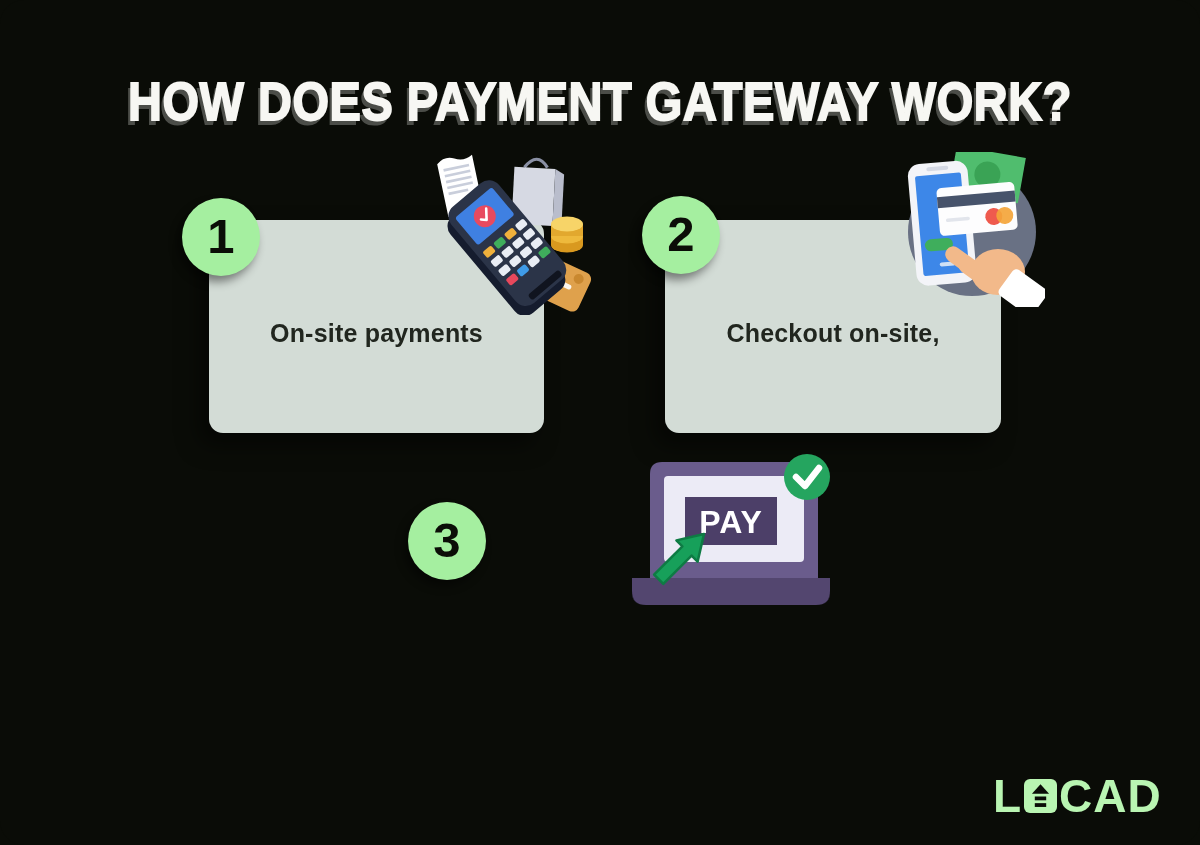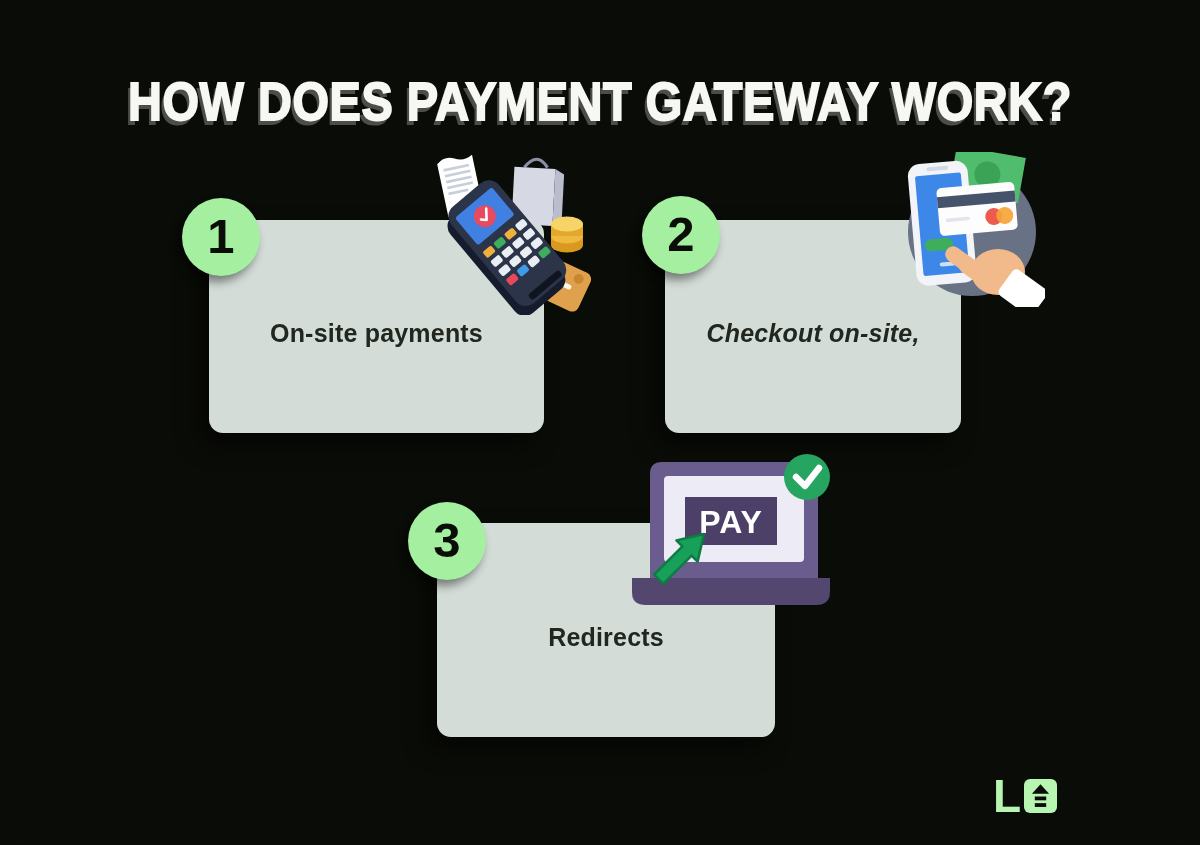"Checkout on-site," .card2 { font-style: italic -> none; width: 296px -> 336px }
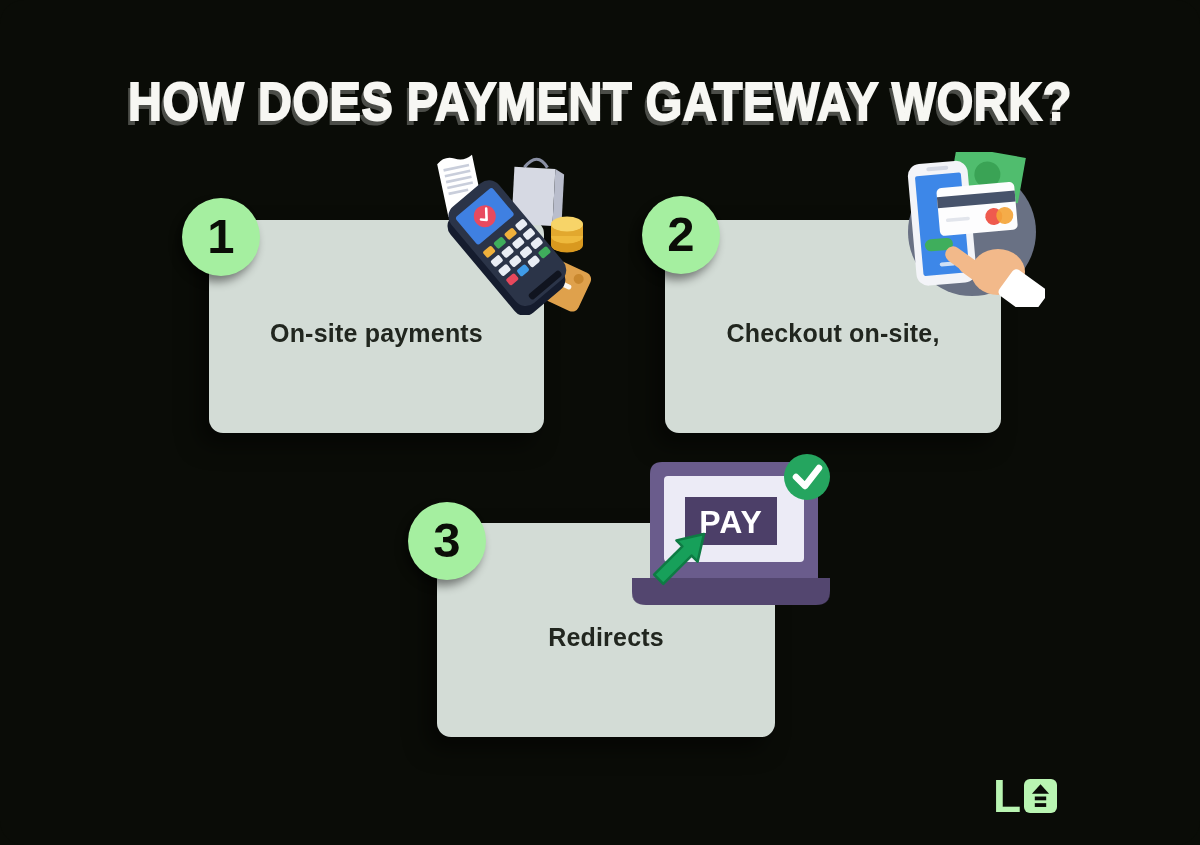"Redirects" div.card { html: <div> <div> <div>Redirects</div> </div> </div> -> none }
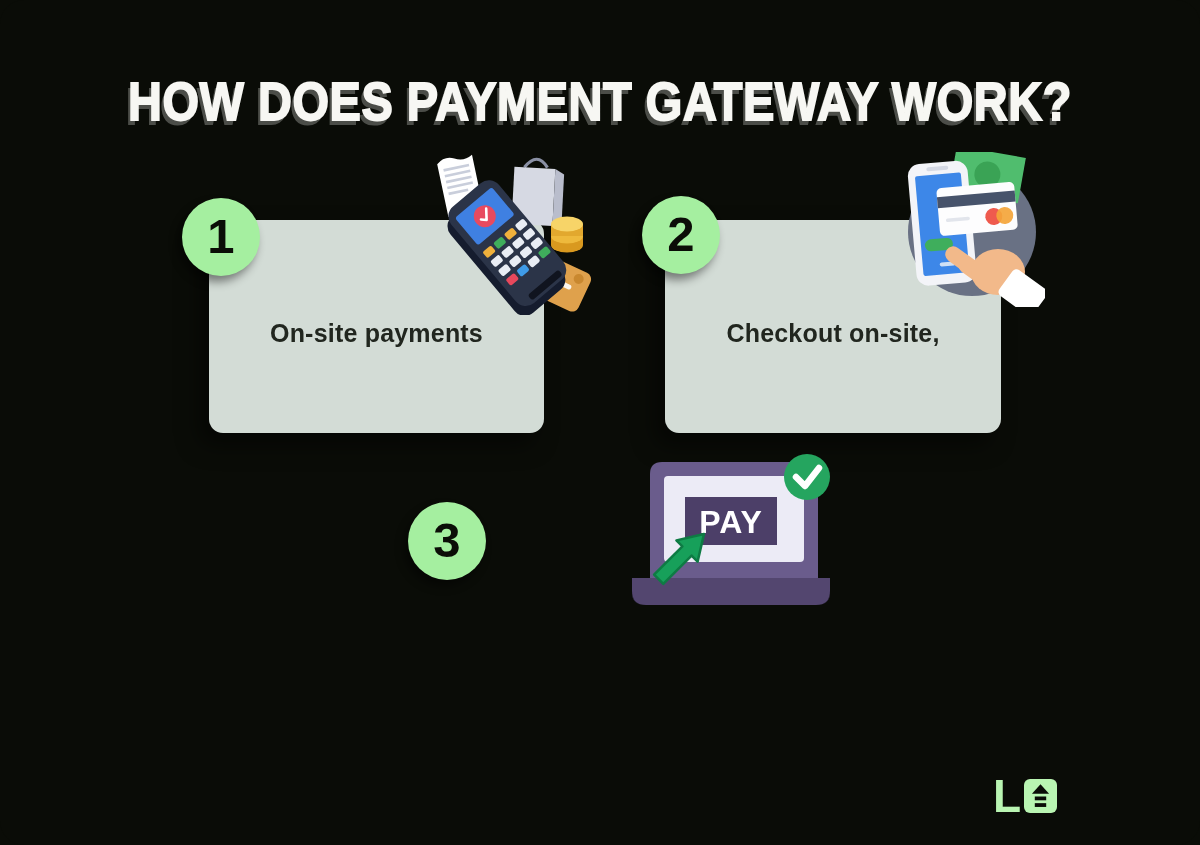"CAD" span { html: none -> <span>CAD</span> }
